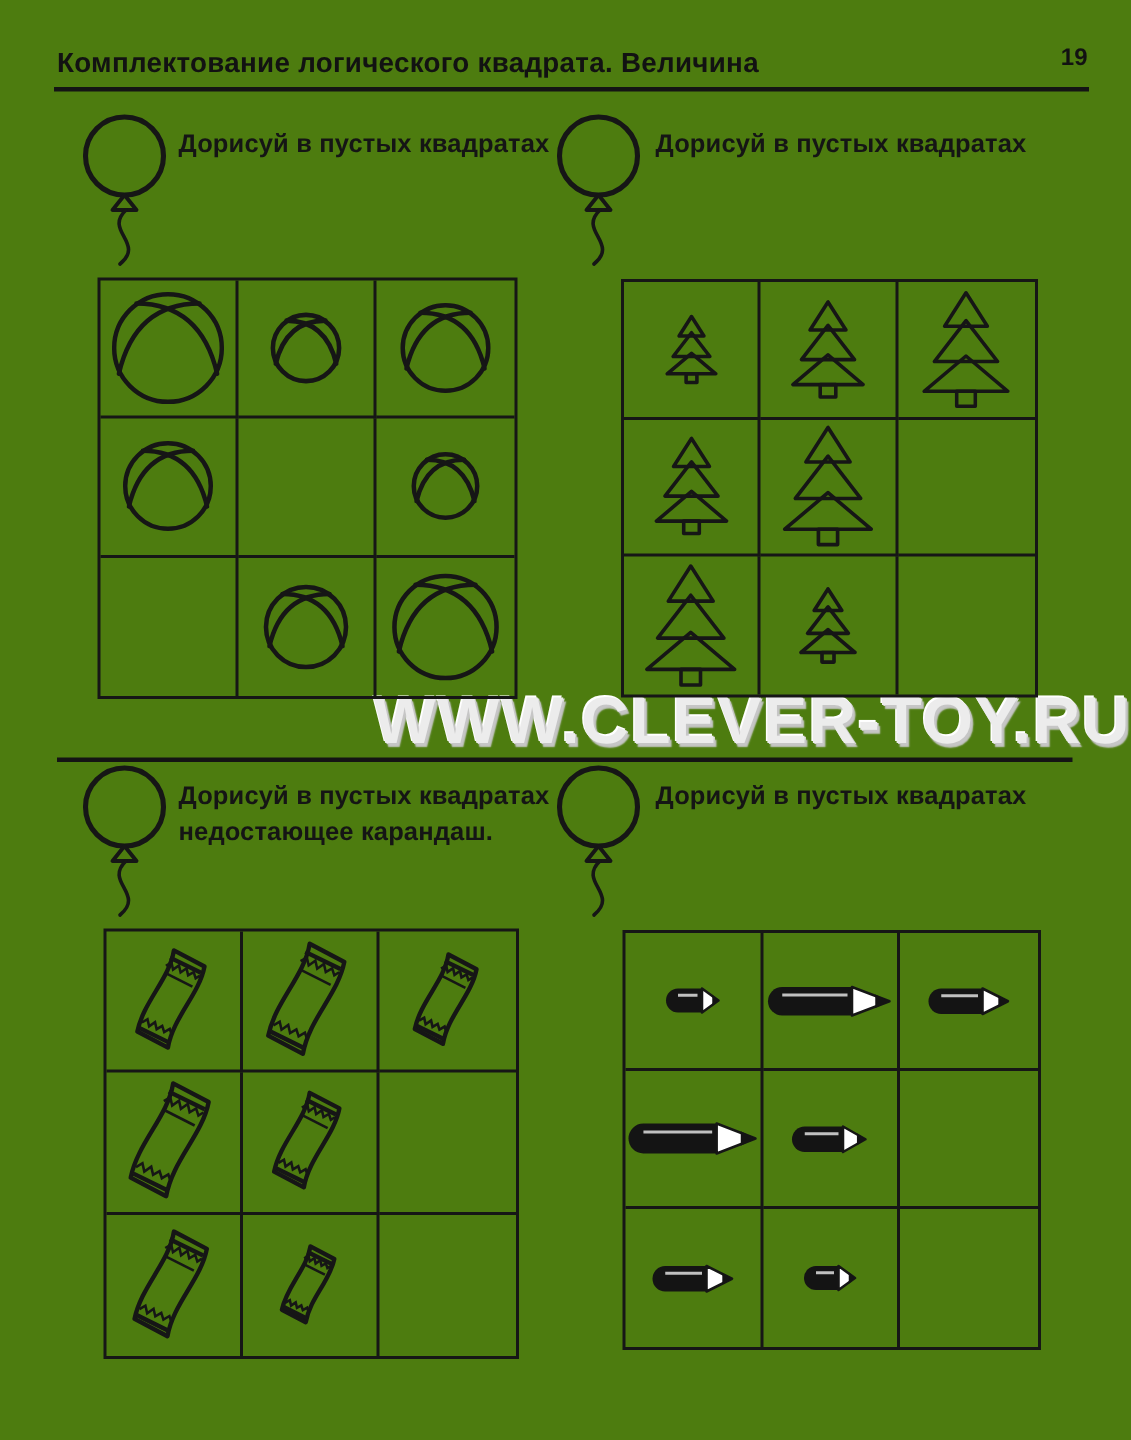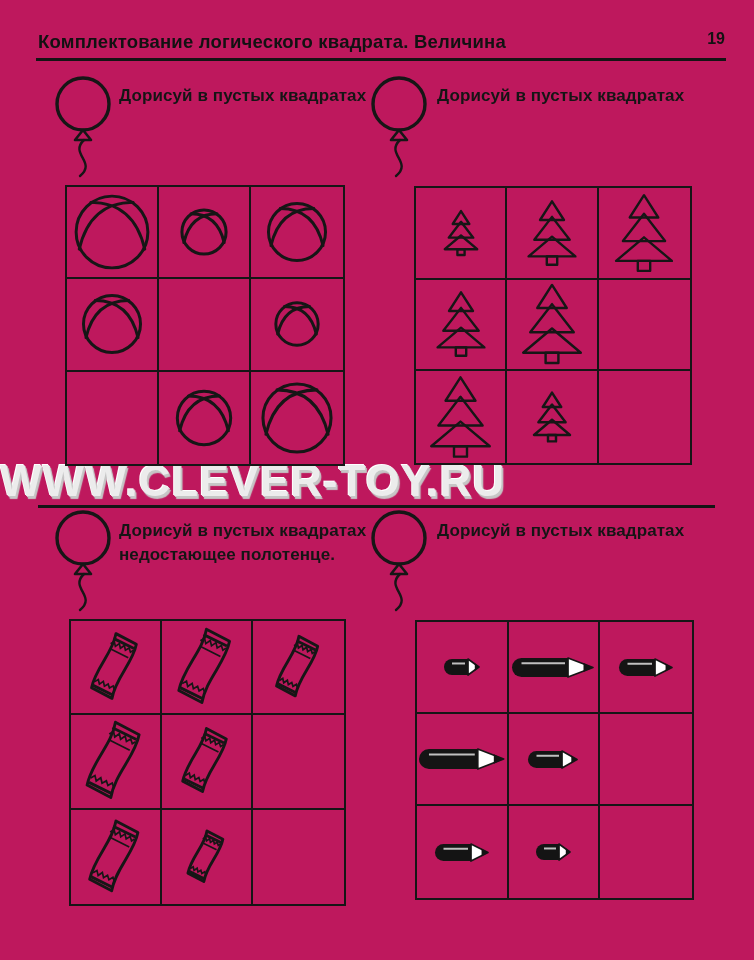"Комплектование логического квадрата." .page { background: #be185d -> #4d7c0f }
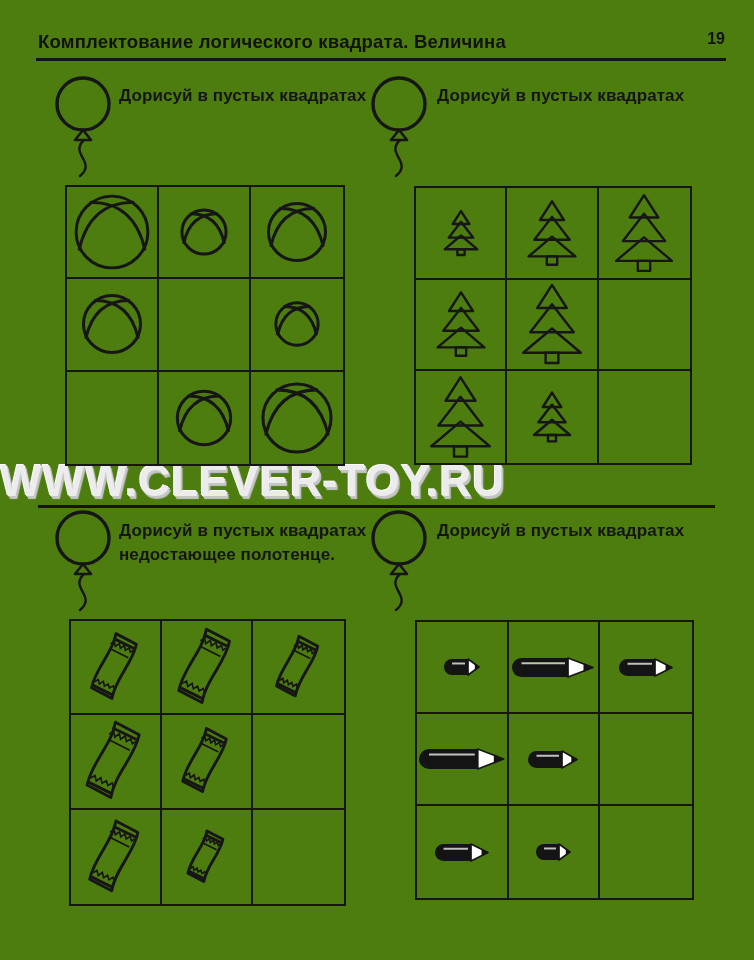"WWW.CLEVER-TOY.RU" .watermark { text-align: left -> right }
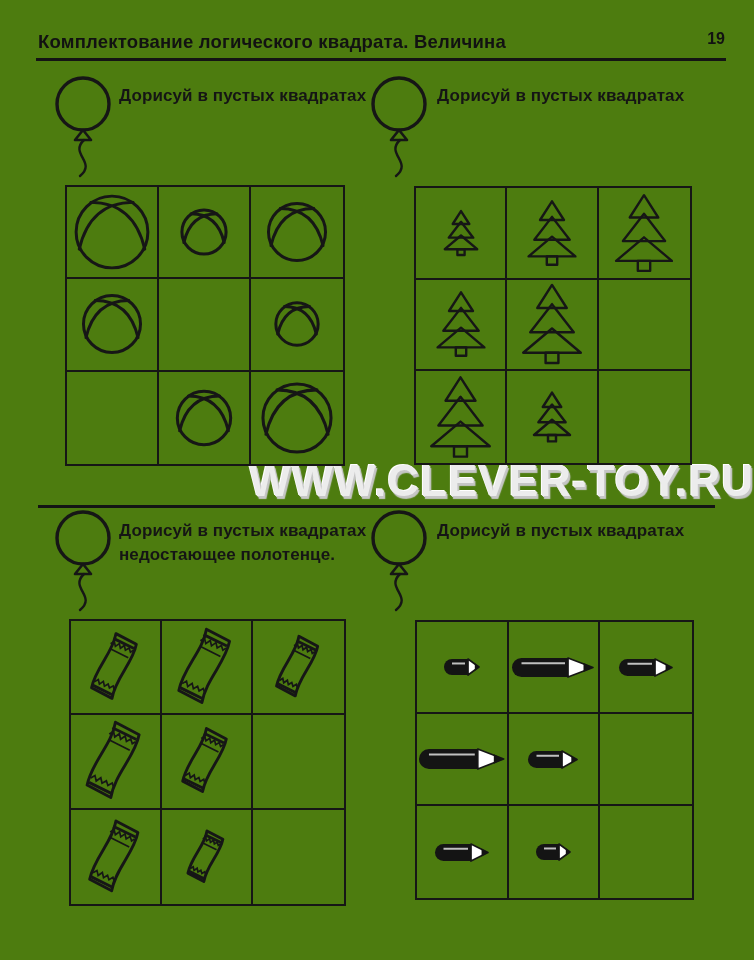"недостающее полотенце." div { text: полотенце -> карандаш }
